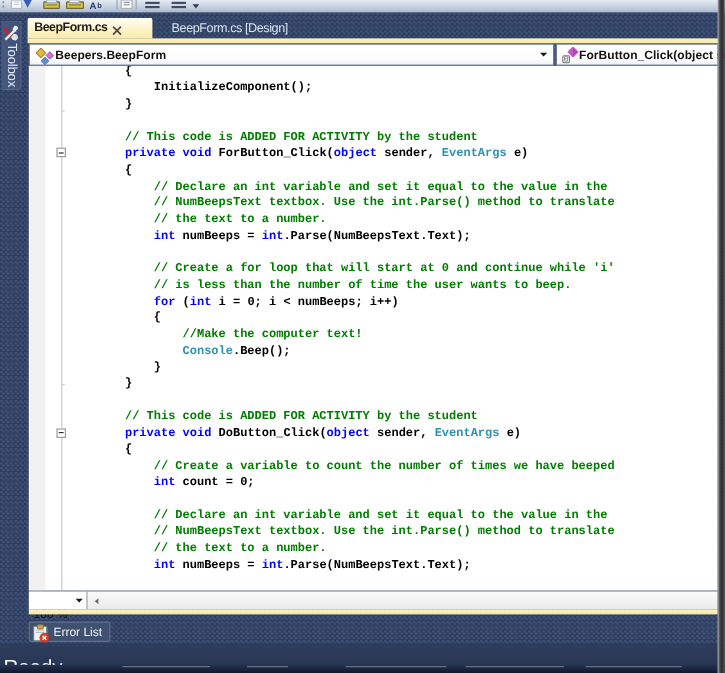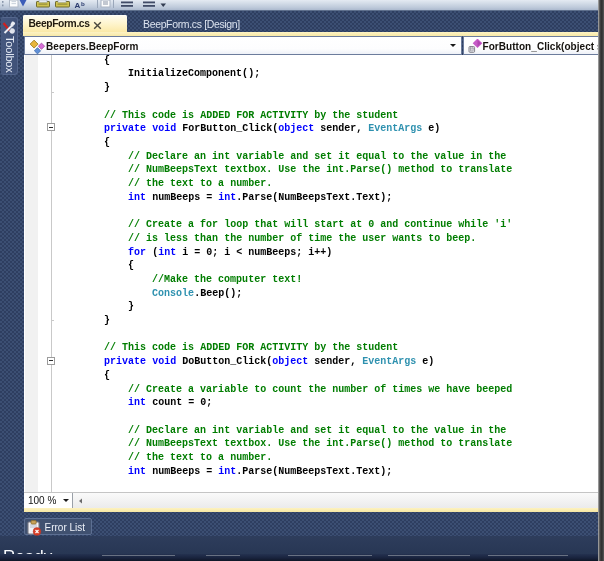"100 %" #zoombox .t { top: 2px -> 14px }
